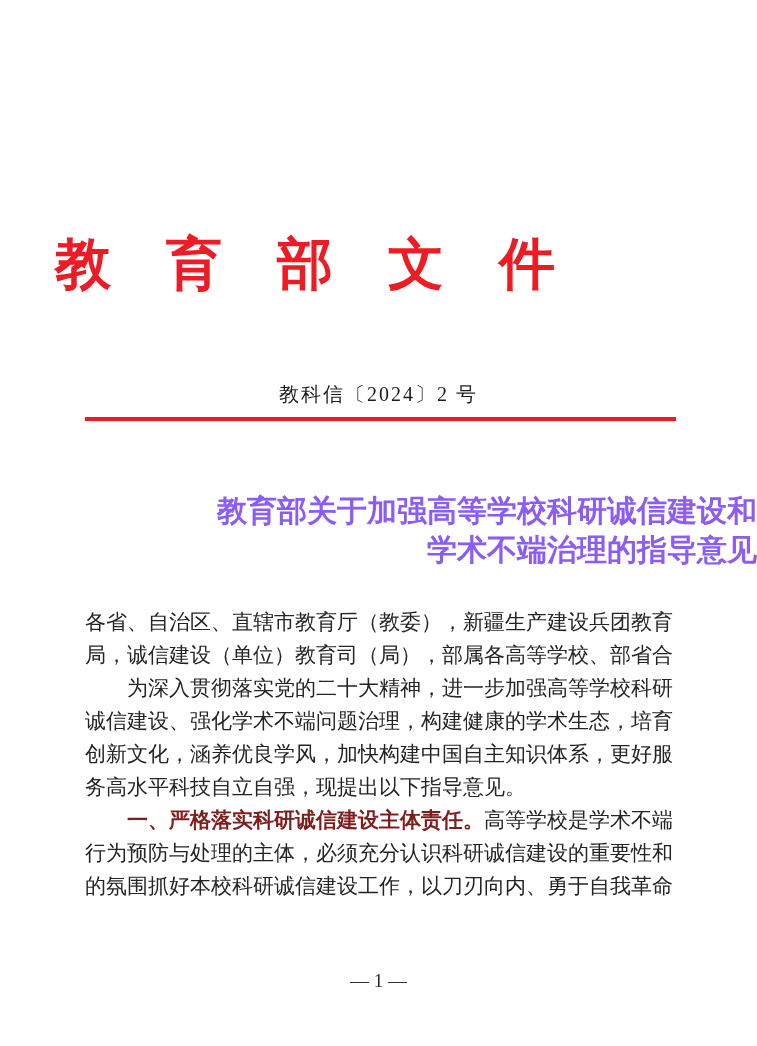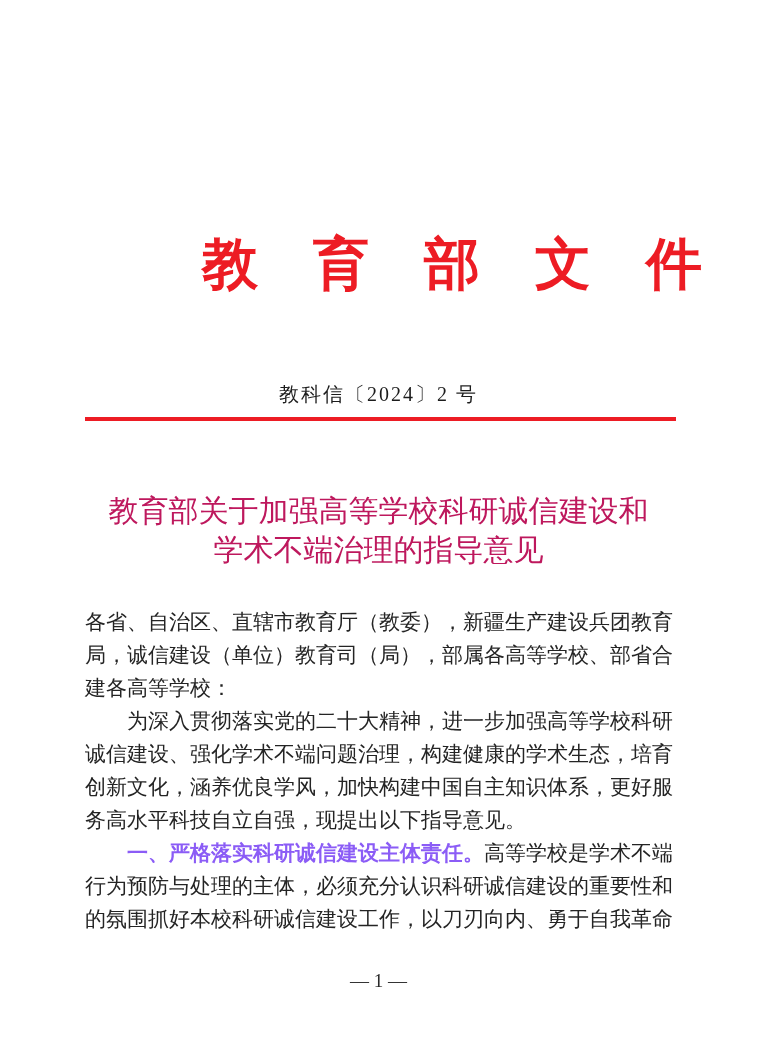"教育部文件" .red-header { text-align: right -> left }
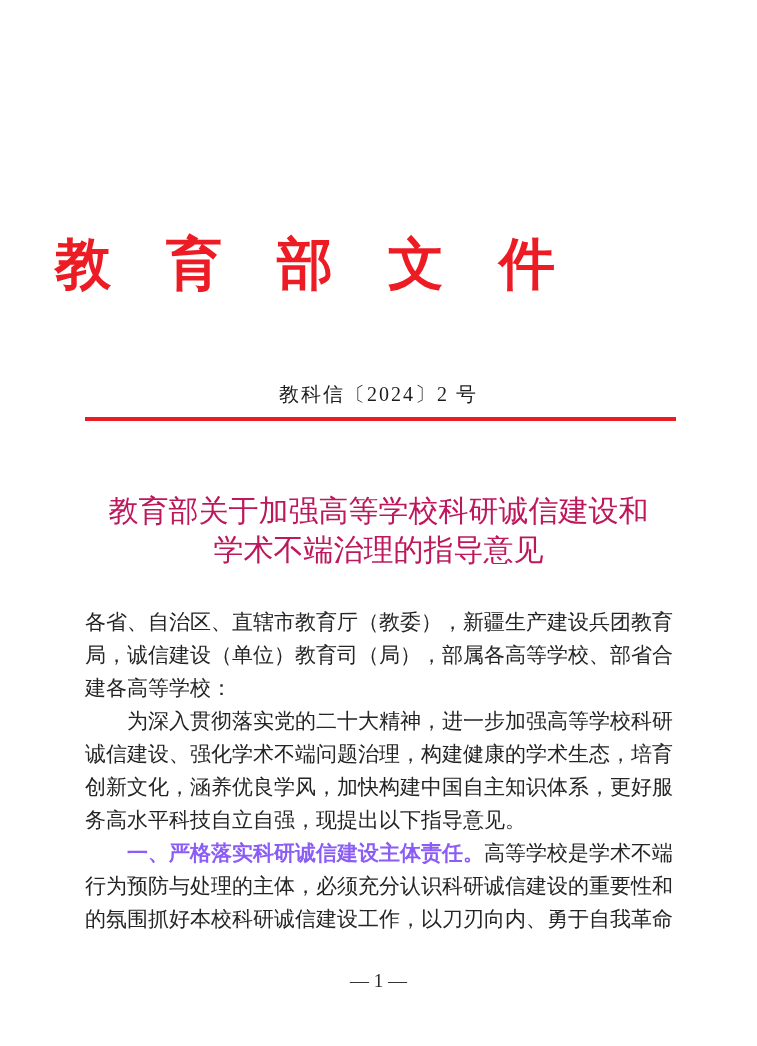"教育部关于加强高等学校科研诚信建设和" .doc-title { color: #be185d -> #8b5cf6; font-weight: normal -> bold; text-align: center -> right }
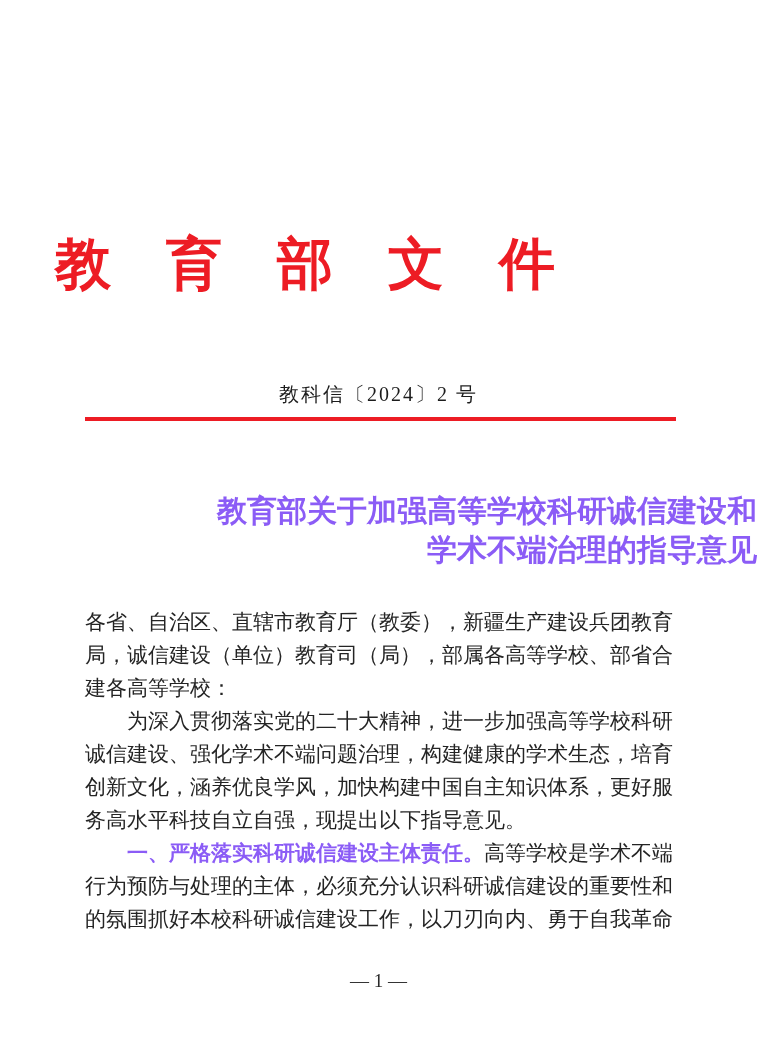"建各高等学校：" div.line { html: <div>建各高等学校：</div> -> none }
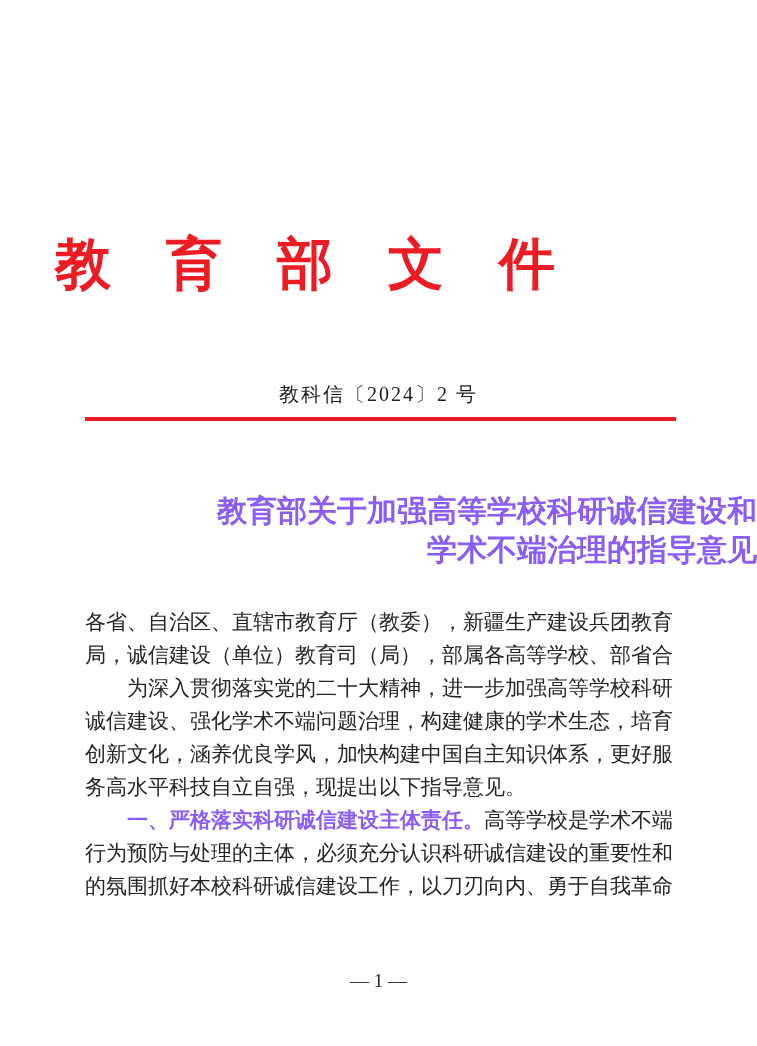"一、严格落实科研诚信建设主体责任。" .body-text b { color: #8b5cf6 -> #7f1d1d }
